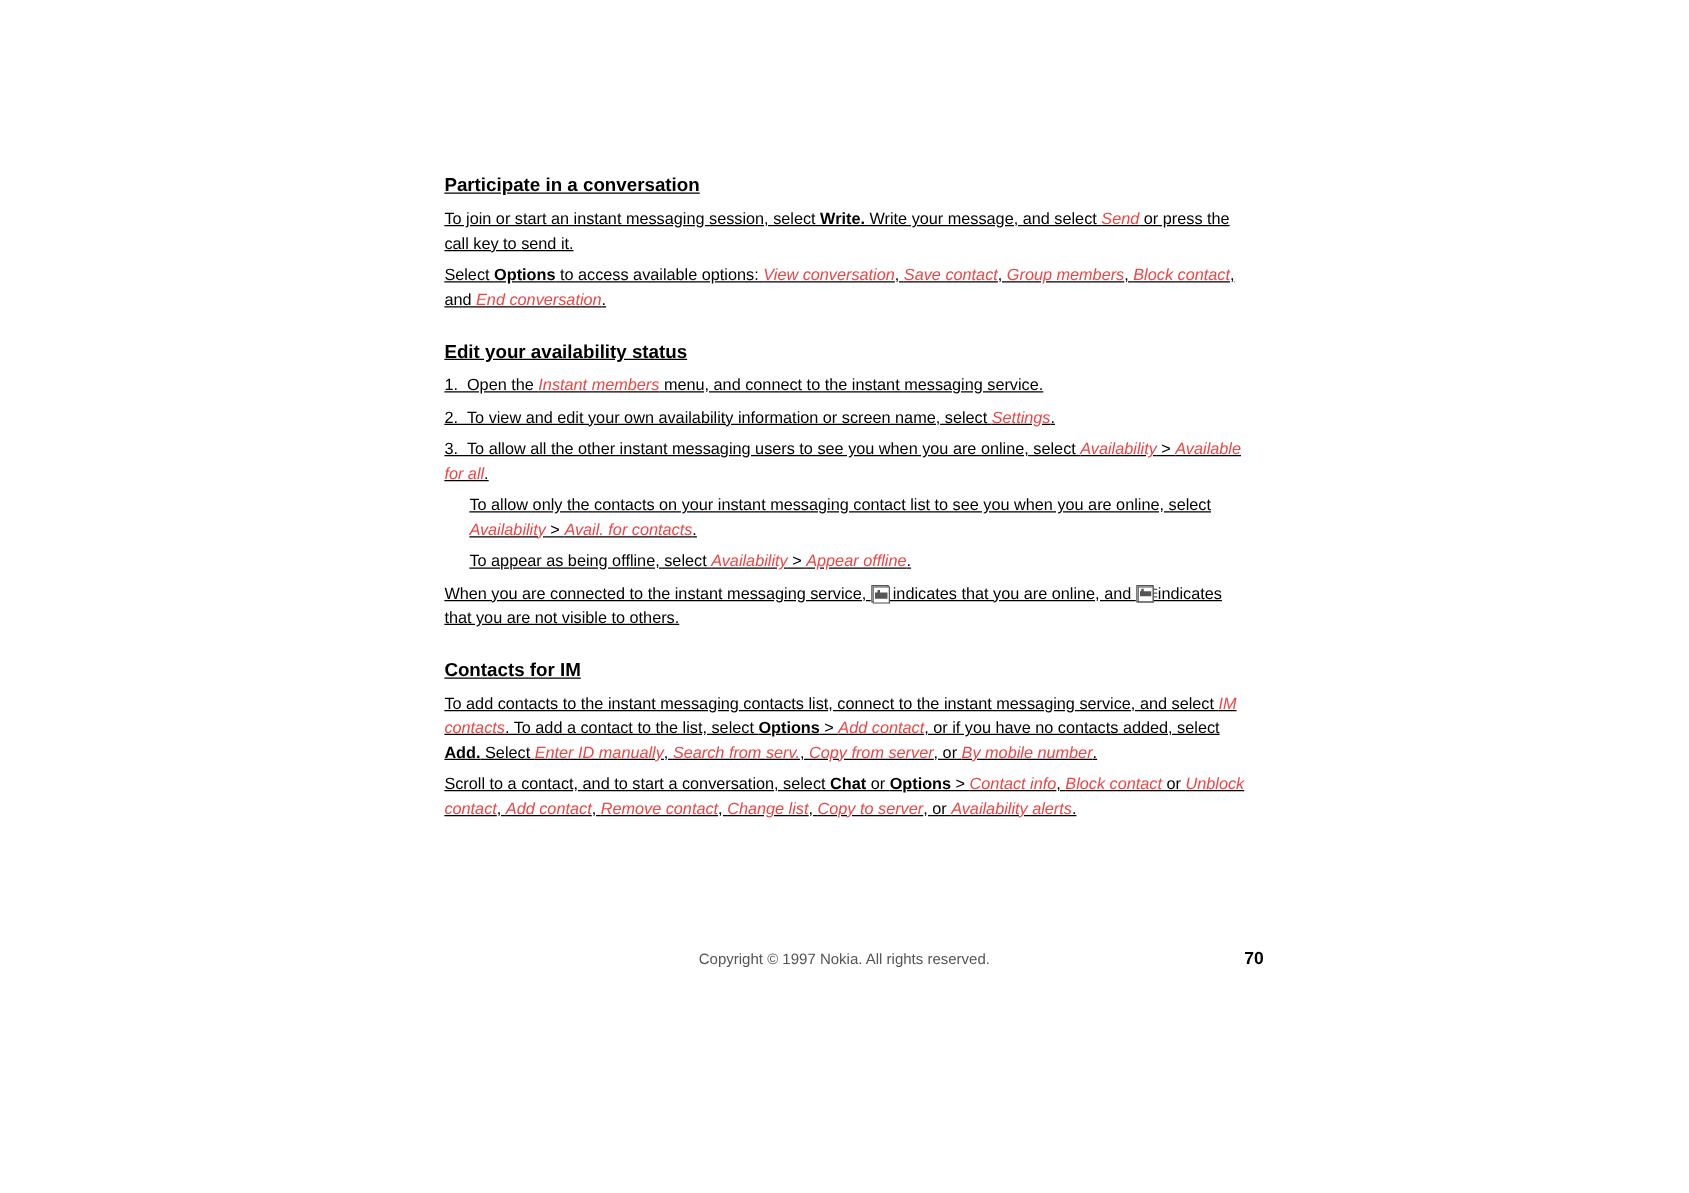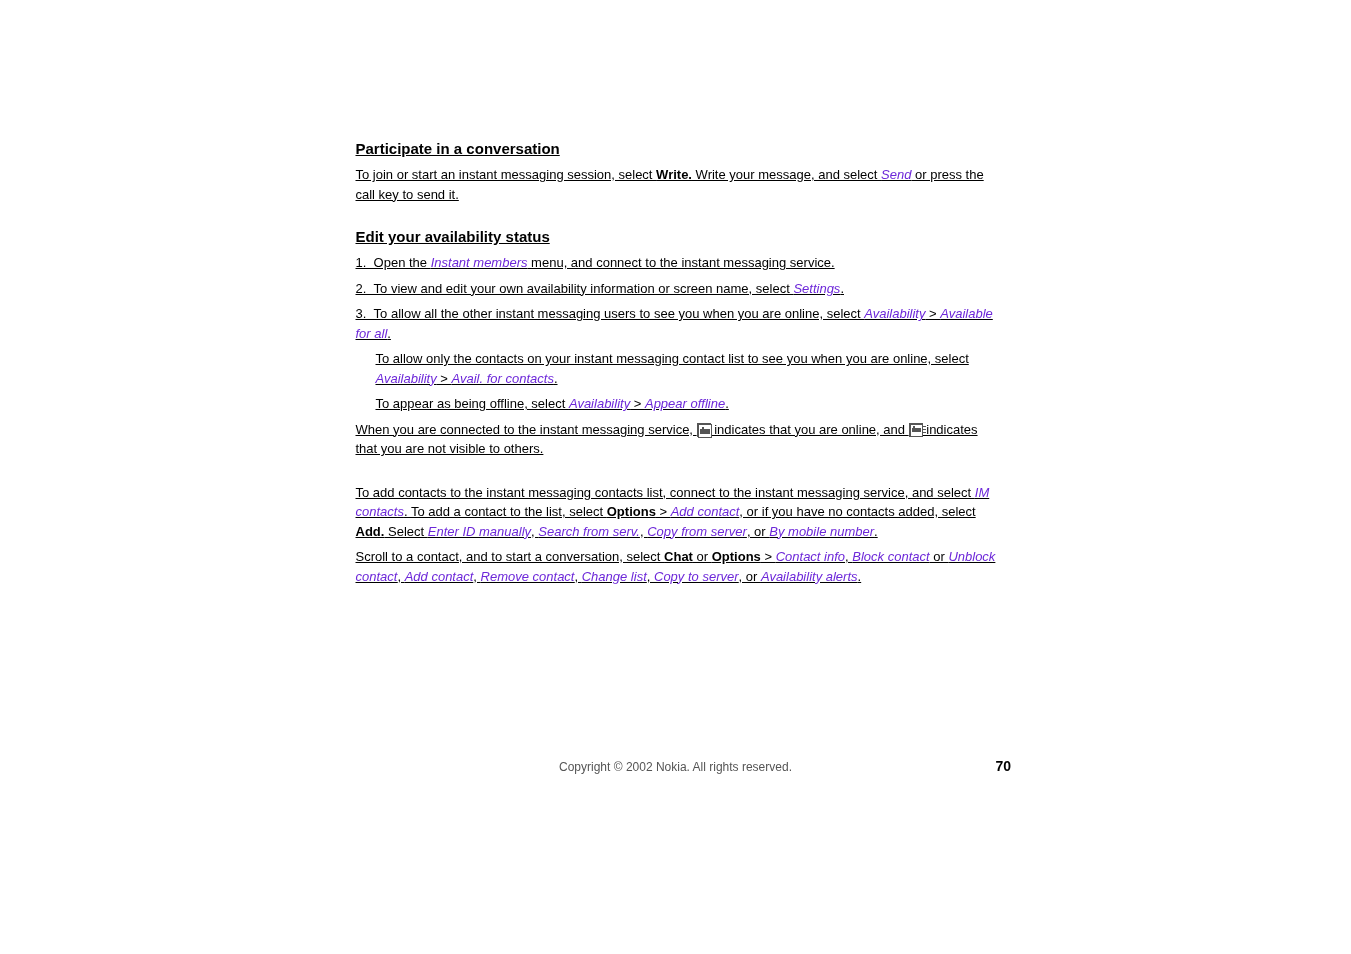"Send" .green-italic { color: #6d28d9 -> #ef4444 }
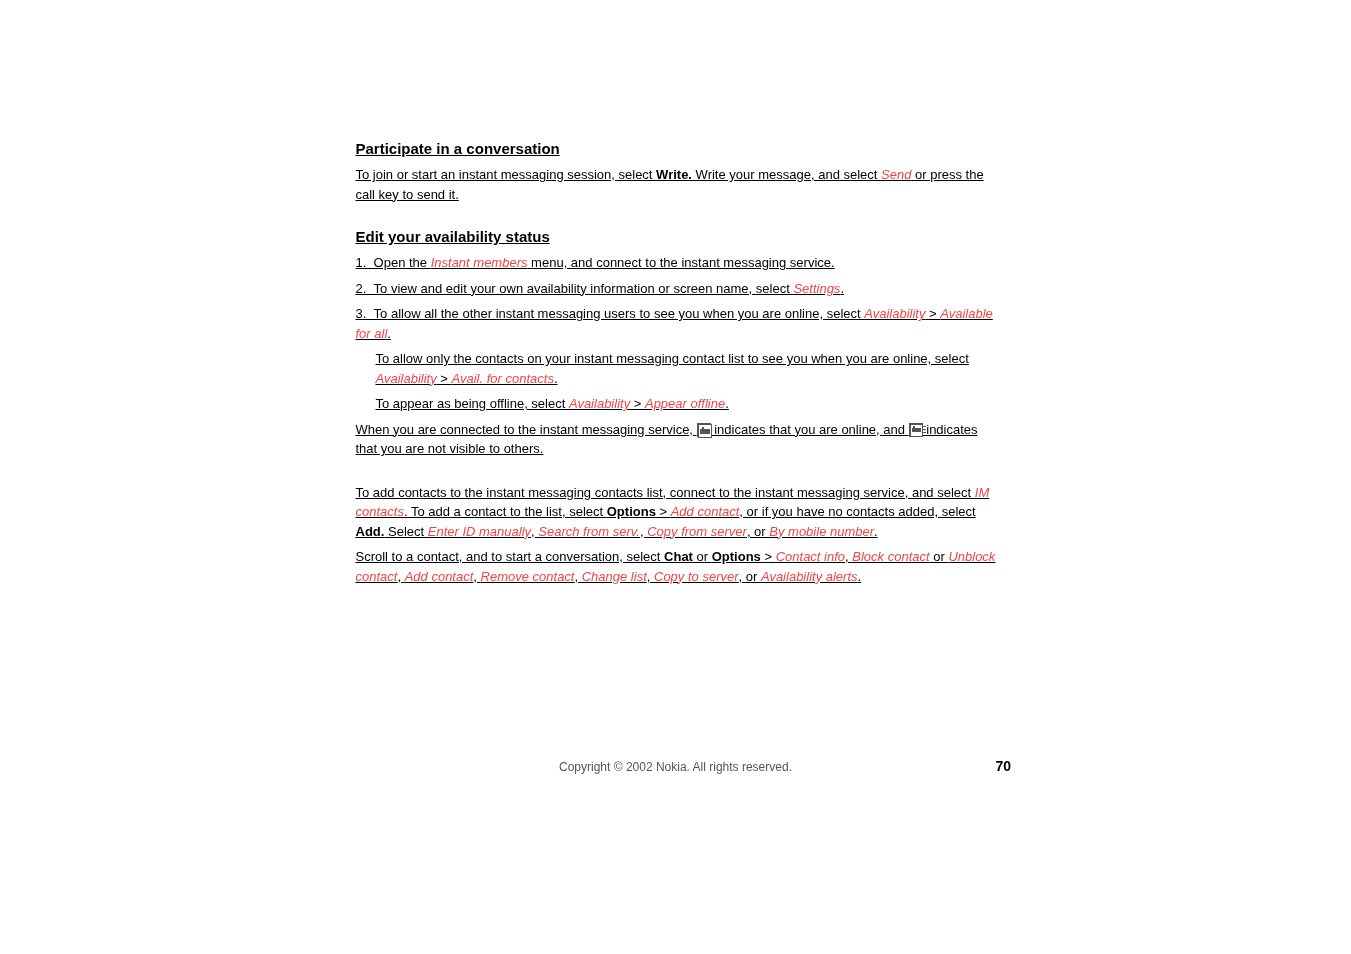"Select Options to access available" p.paragraph { html: none -> <p> Select <strong>Options</strong> to access available options: <span>View conversation</span>, <span>Save contact</span>, <span>Group members</span>, <span>Block contact</span>, and <span>End conversation</span>. </p> }
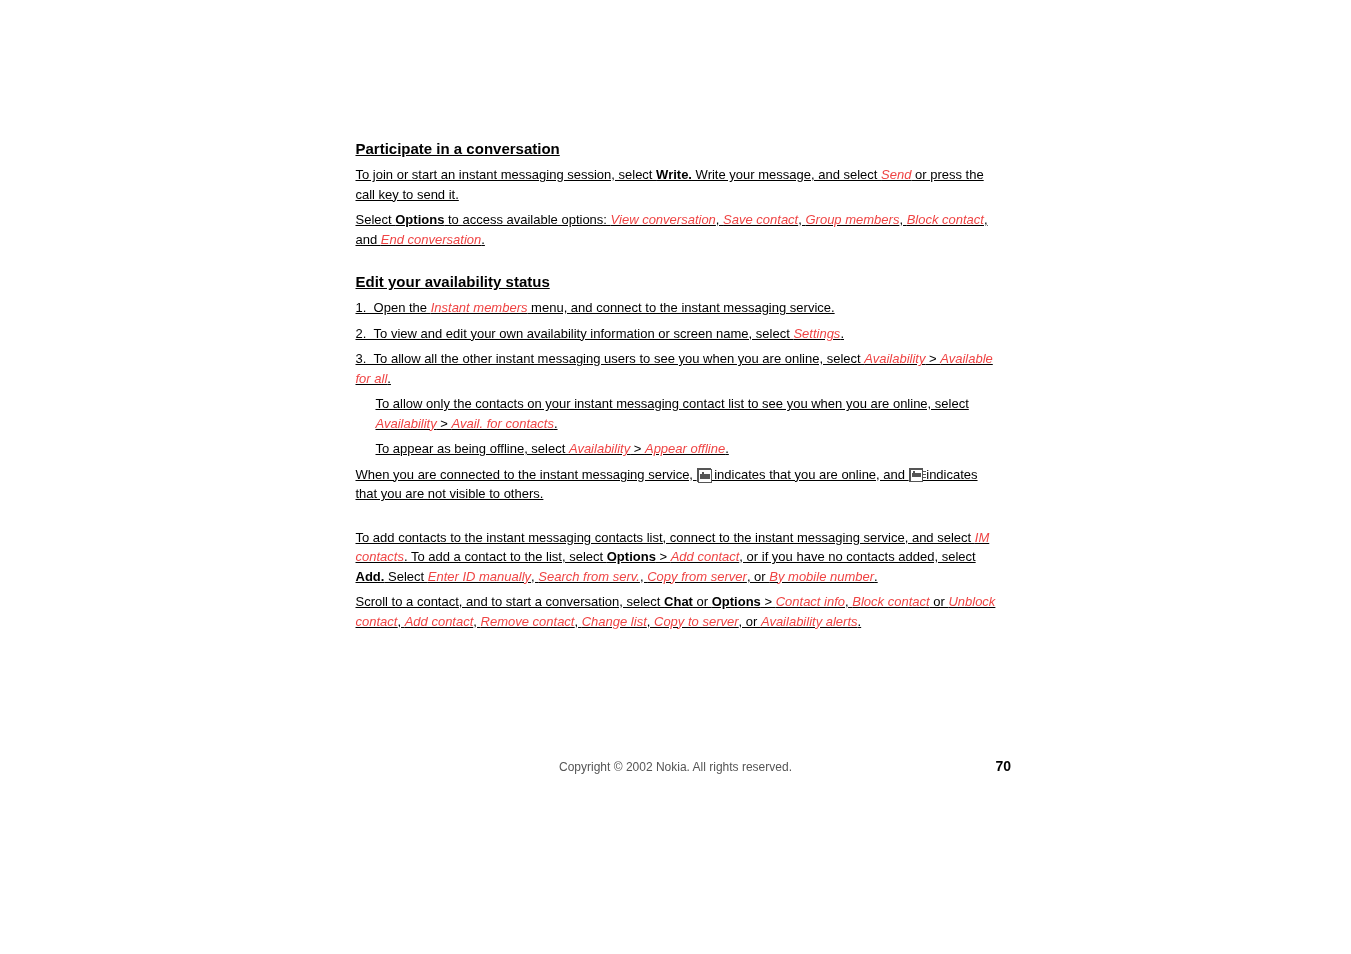"Contacts for IM" div.section-title { html: none -> <div>Contacts for IM</div> }
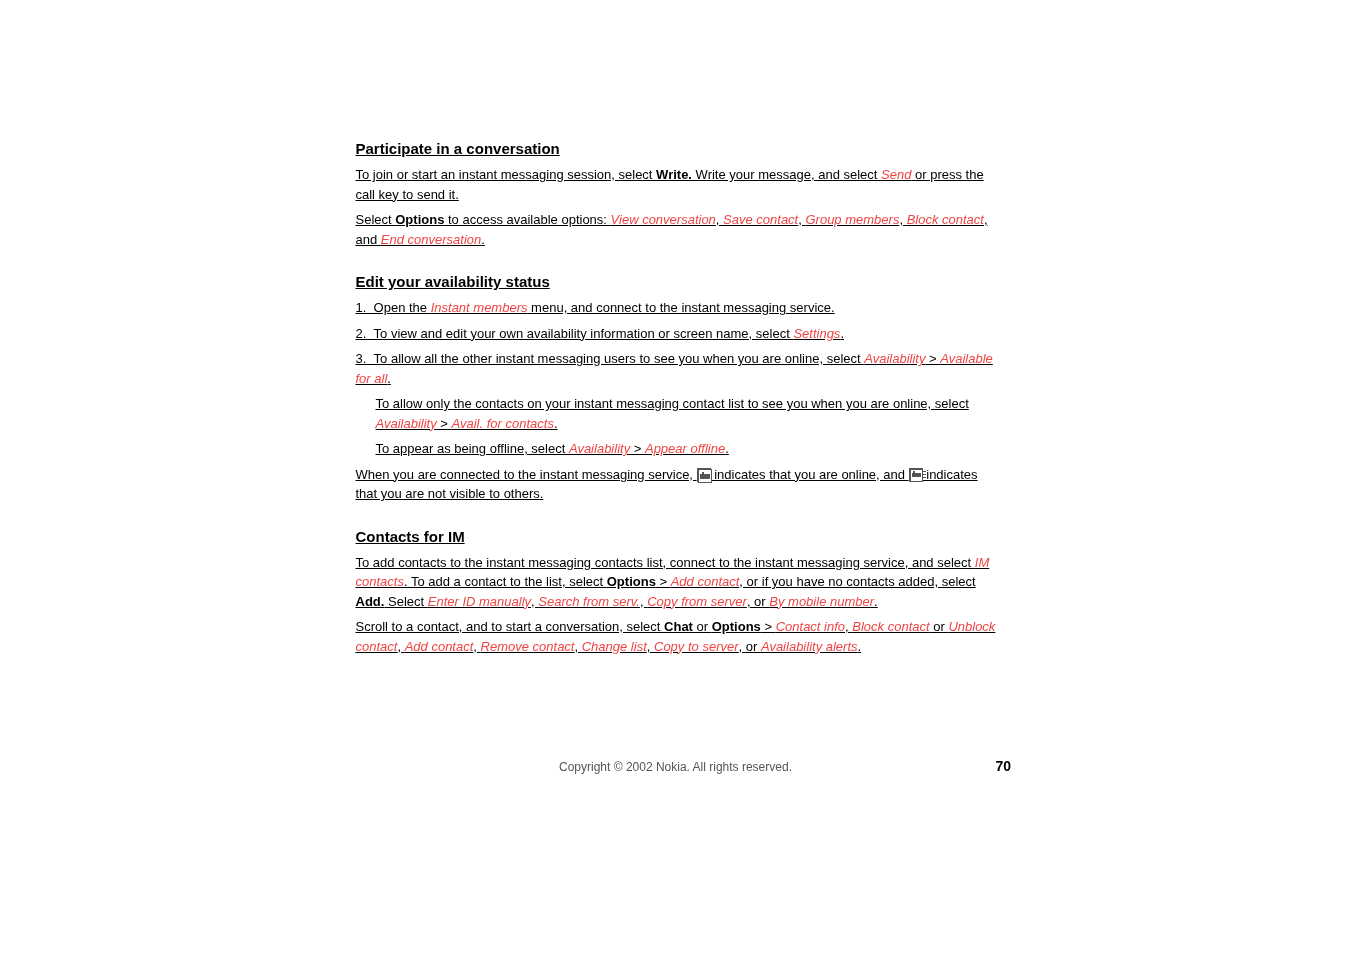"Copyright © 2002 Nokia. All" span { text: 2002 -> 1997 }
